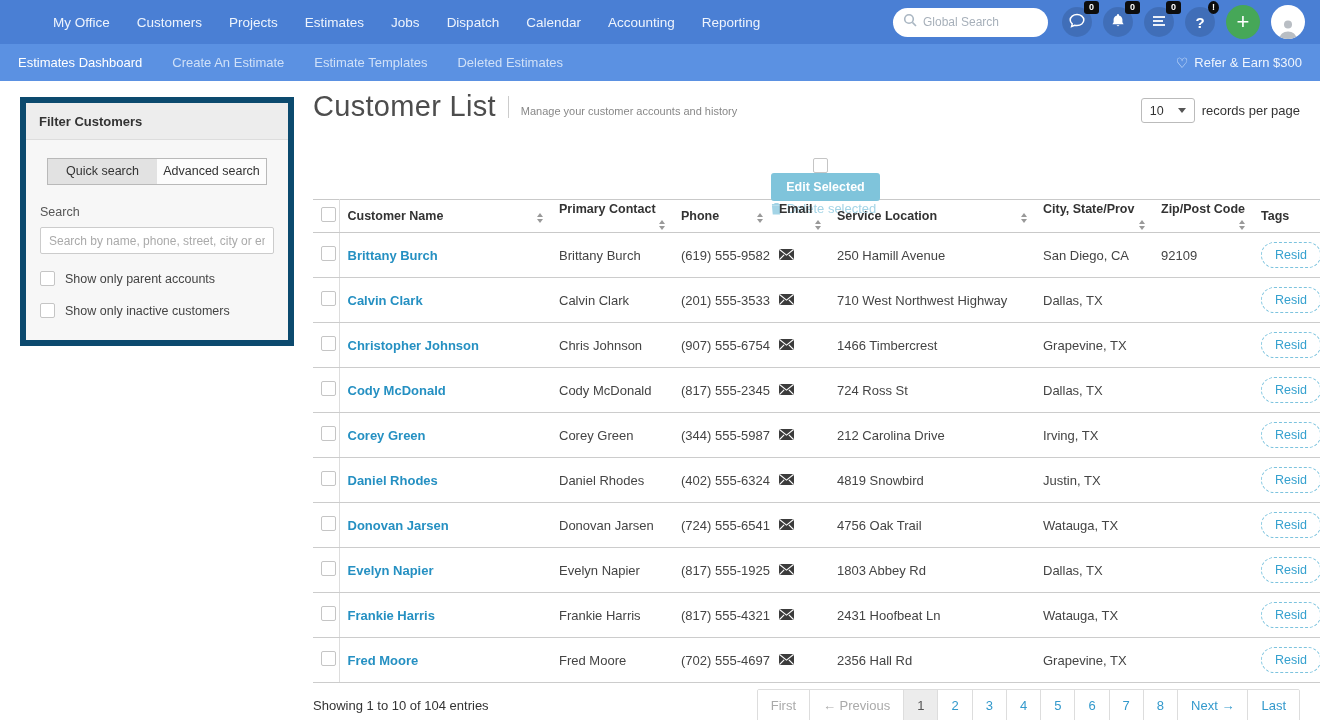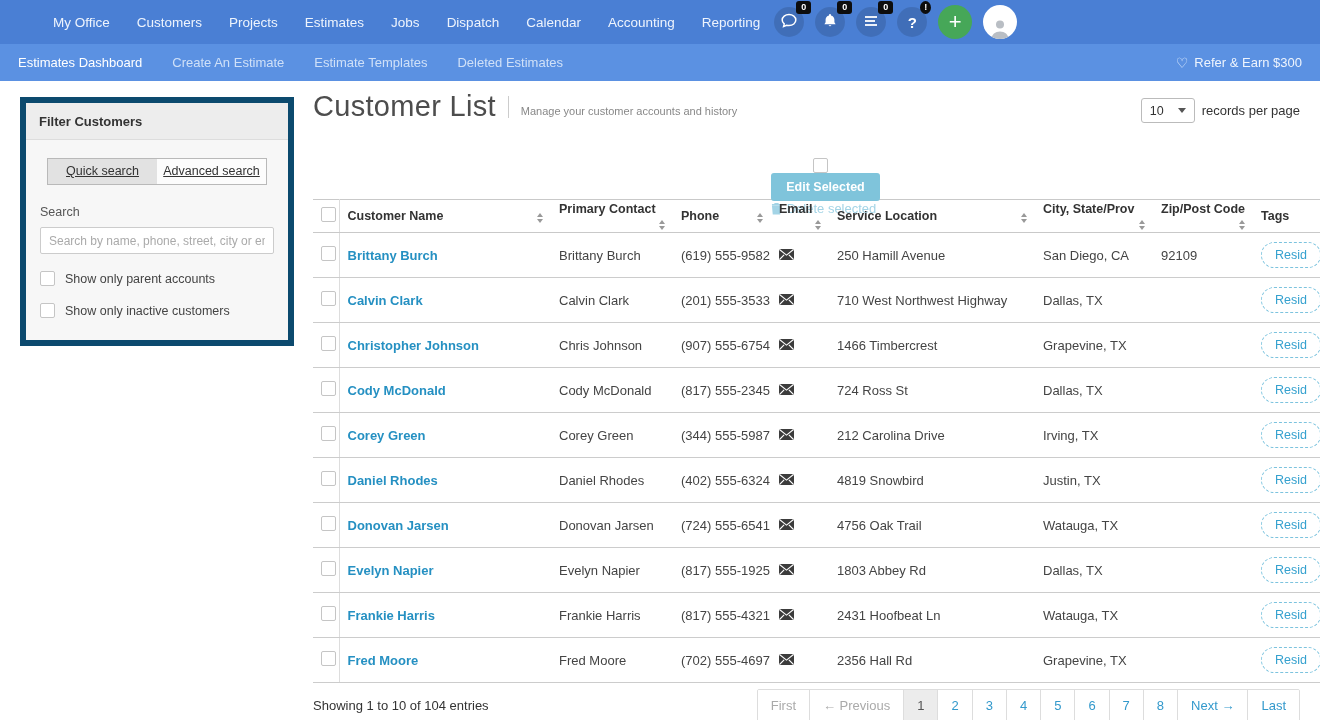"Global Search" div.search-pill { html: none -> <div> <span> <svg> <circle></circle> <line></line> </svg> </span> <input> </div> }
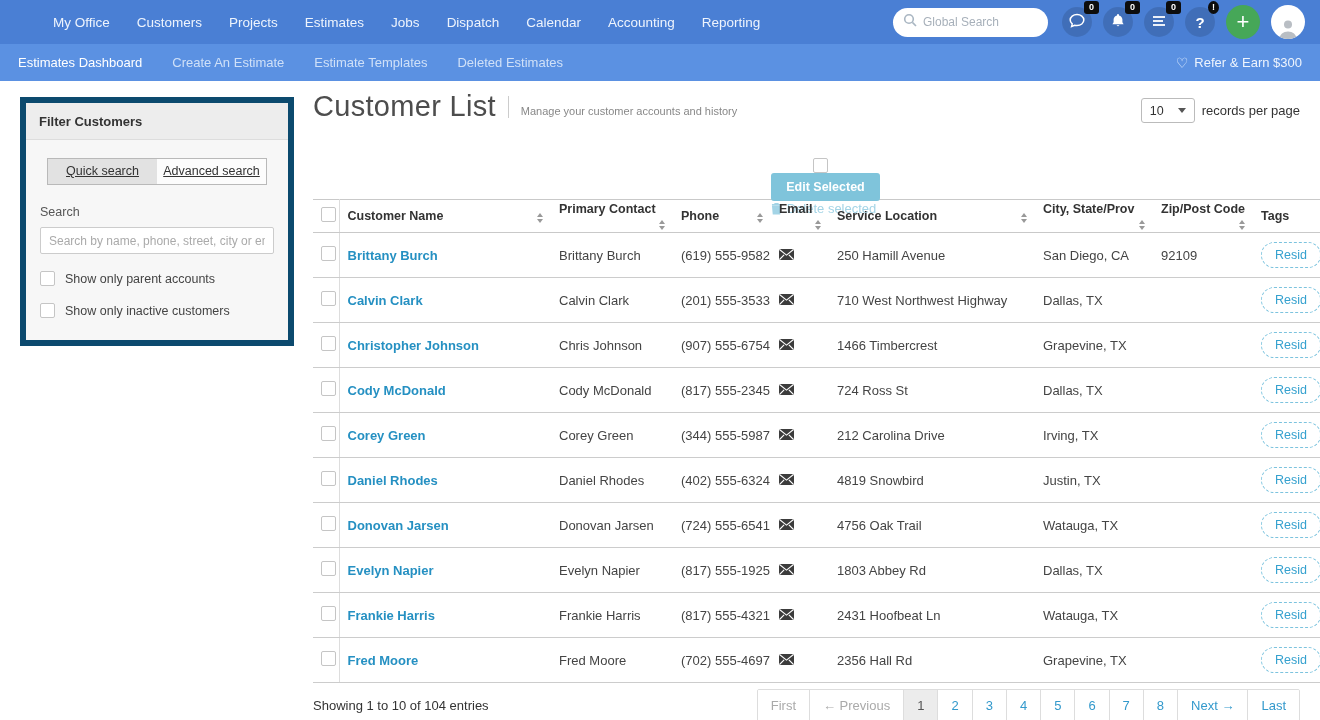"Quick search" .sb-tab { text-decoration: underline -> none }
